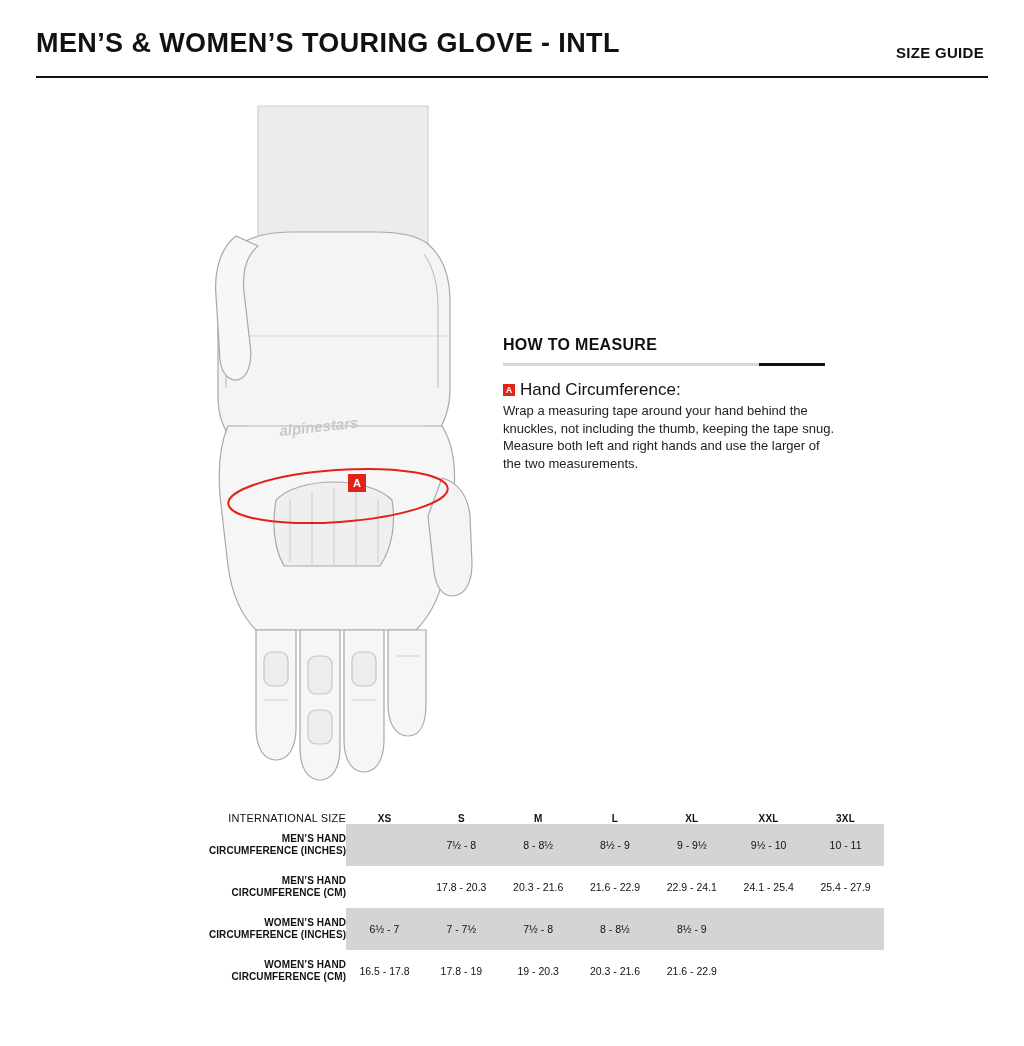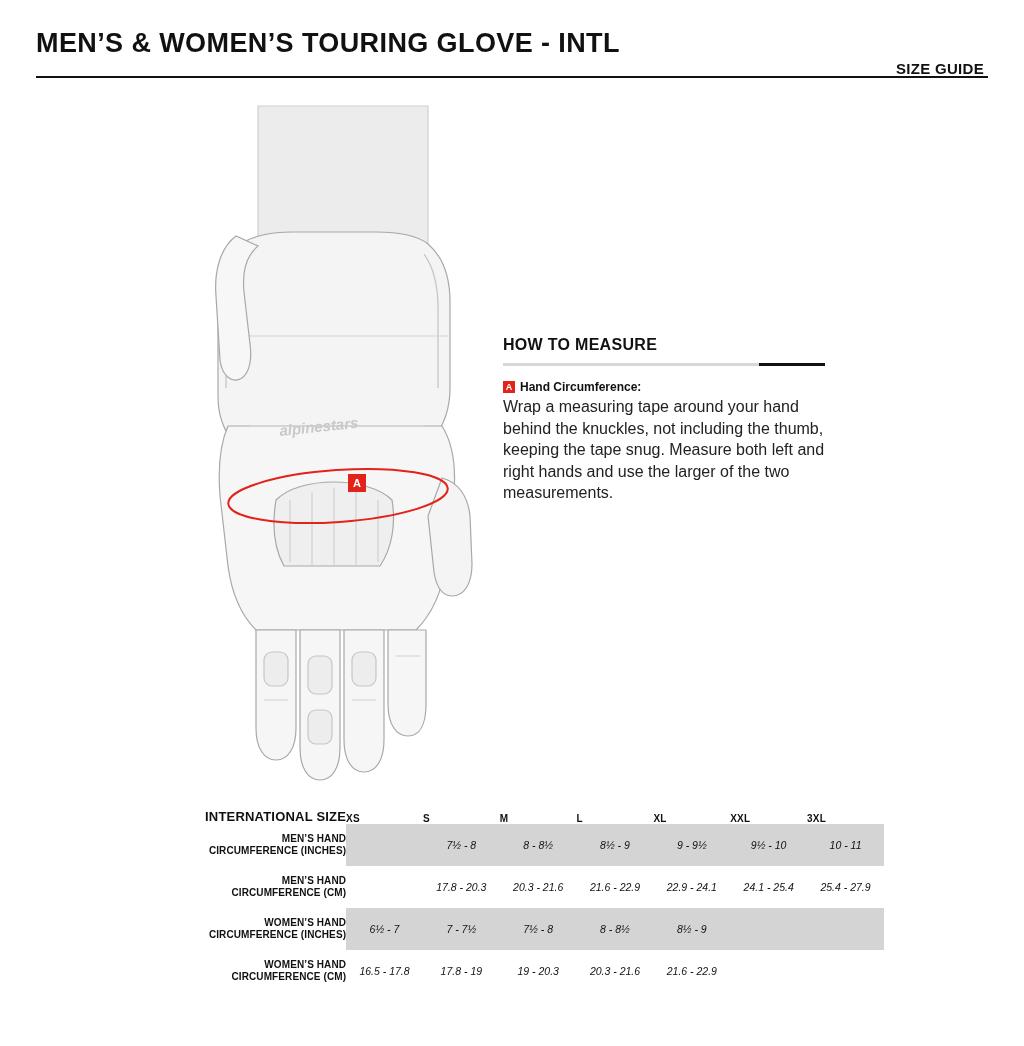"SIZE GUIDE" .size-guide-wrap { margin-top: 16px -> none }
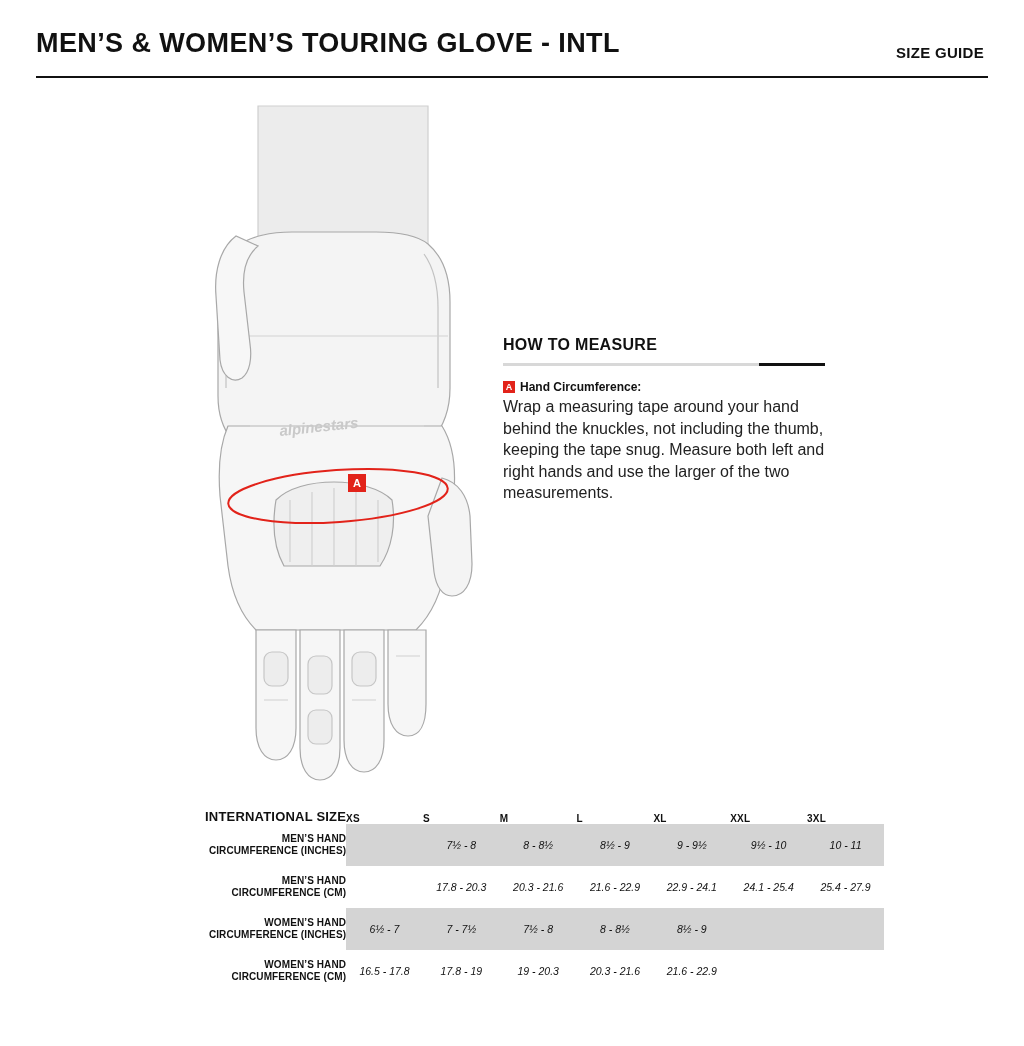"Hand Circumference:" .howto-item-title { font-size: 12px -> 17px; font-weight: bold -> normal }
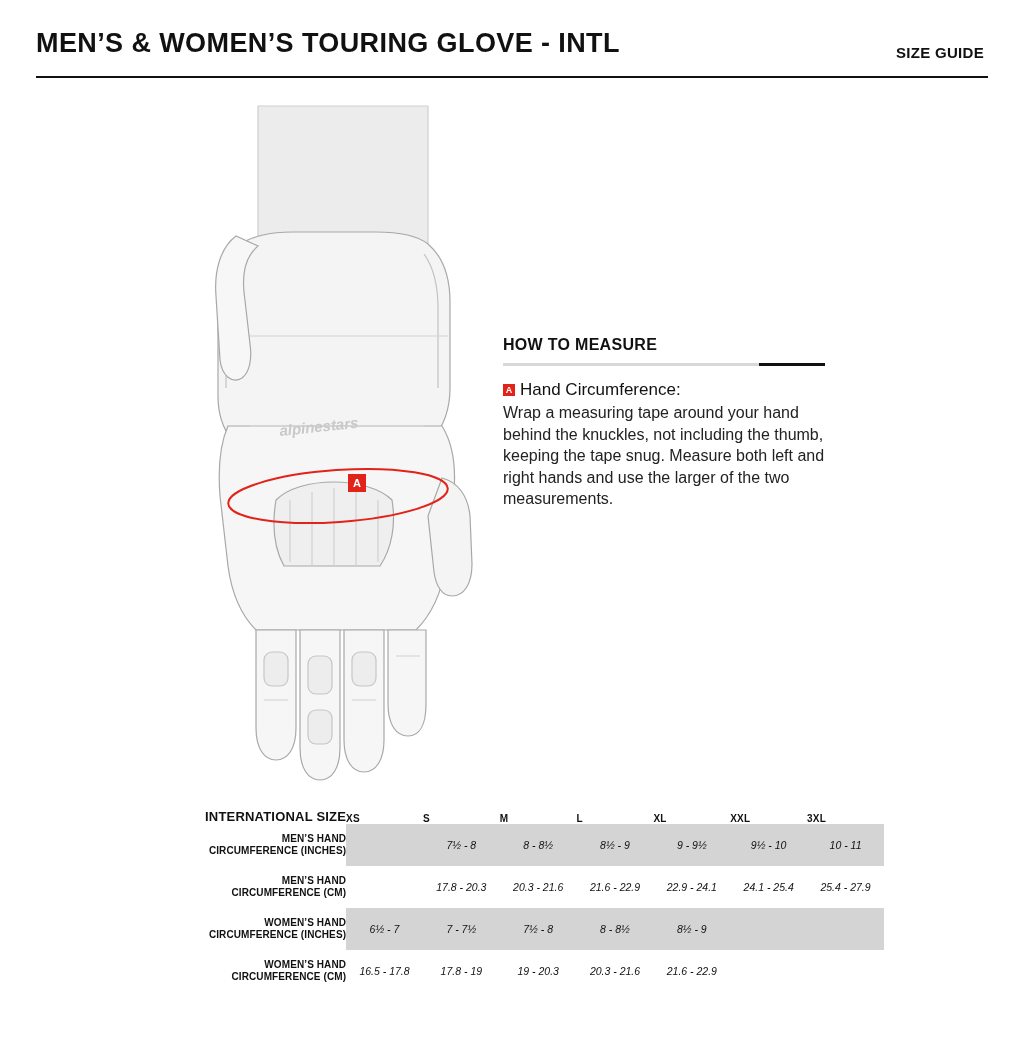"Wrap a measuring tape around" .howto-body { font-size: 16px -> 13px }
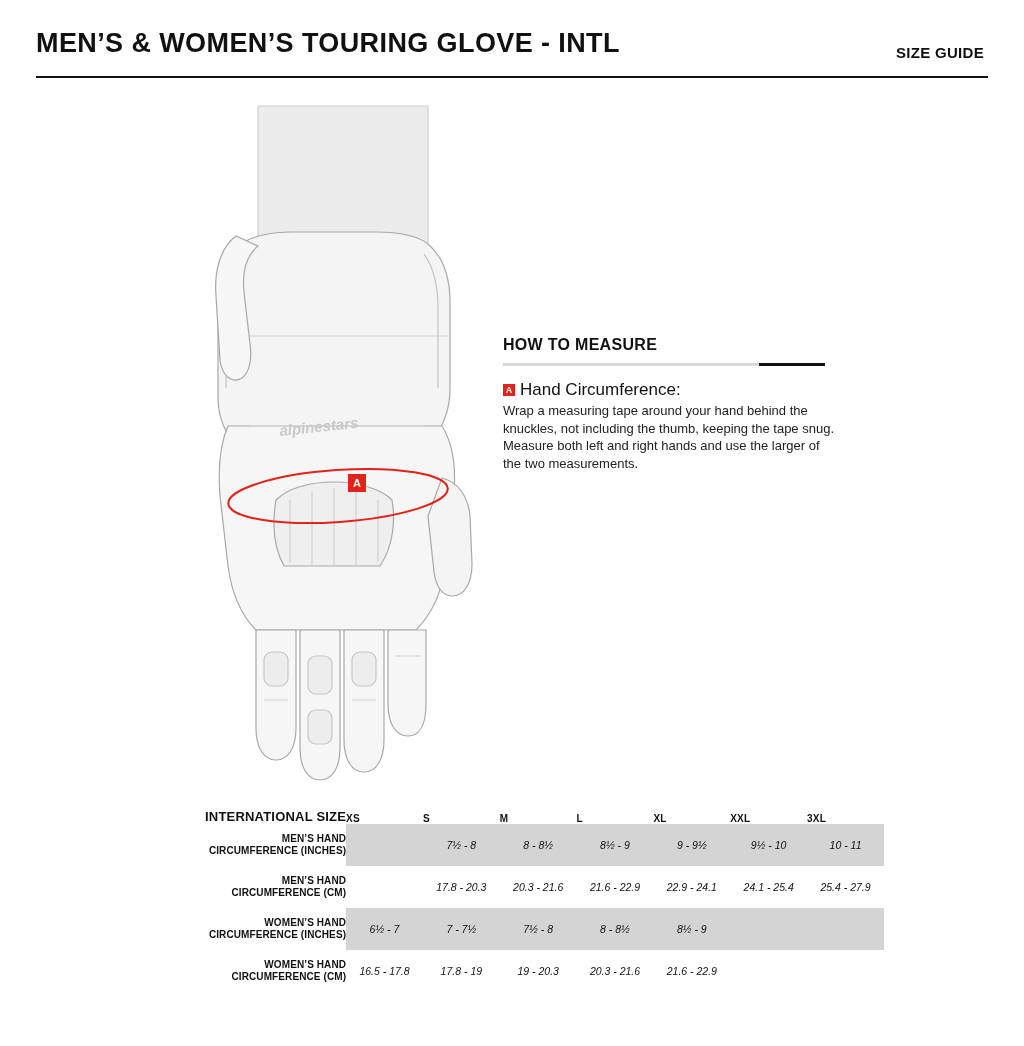"INTERNATIONAL SIZE" .head-label { font-size: 13px -> 11px; font-weight: bold -> normal }
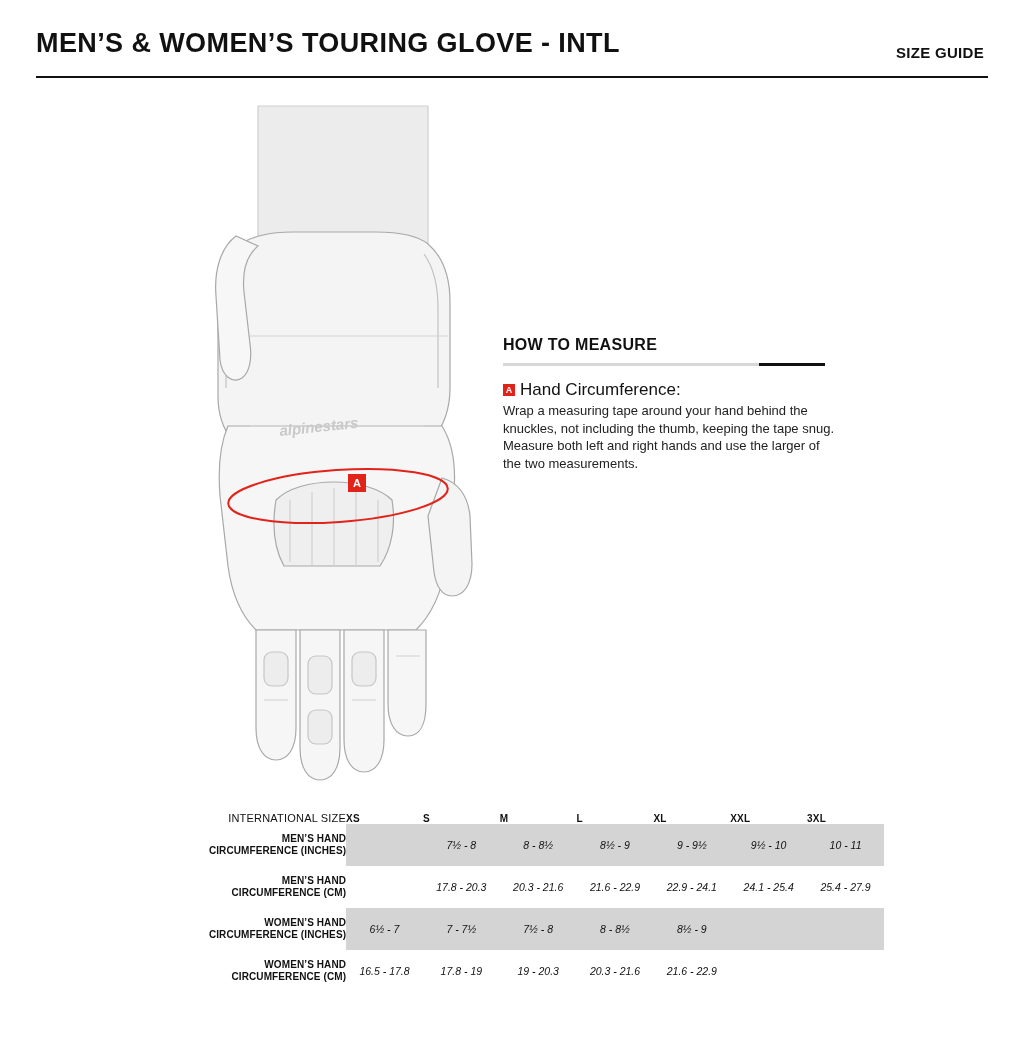"XS" .head-size { text-align: none -> center }
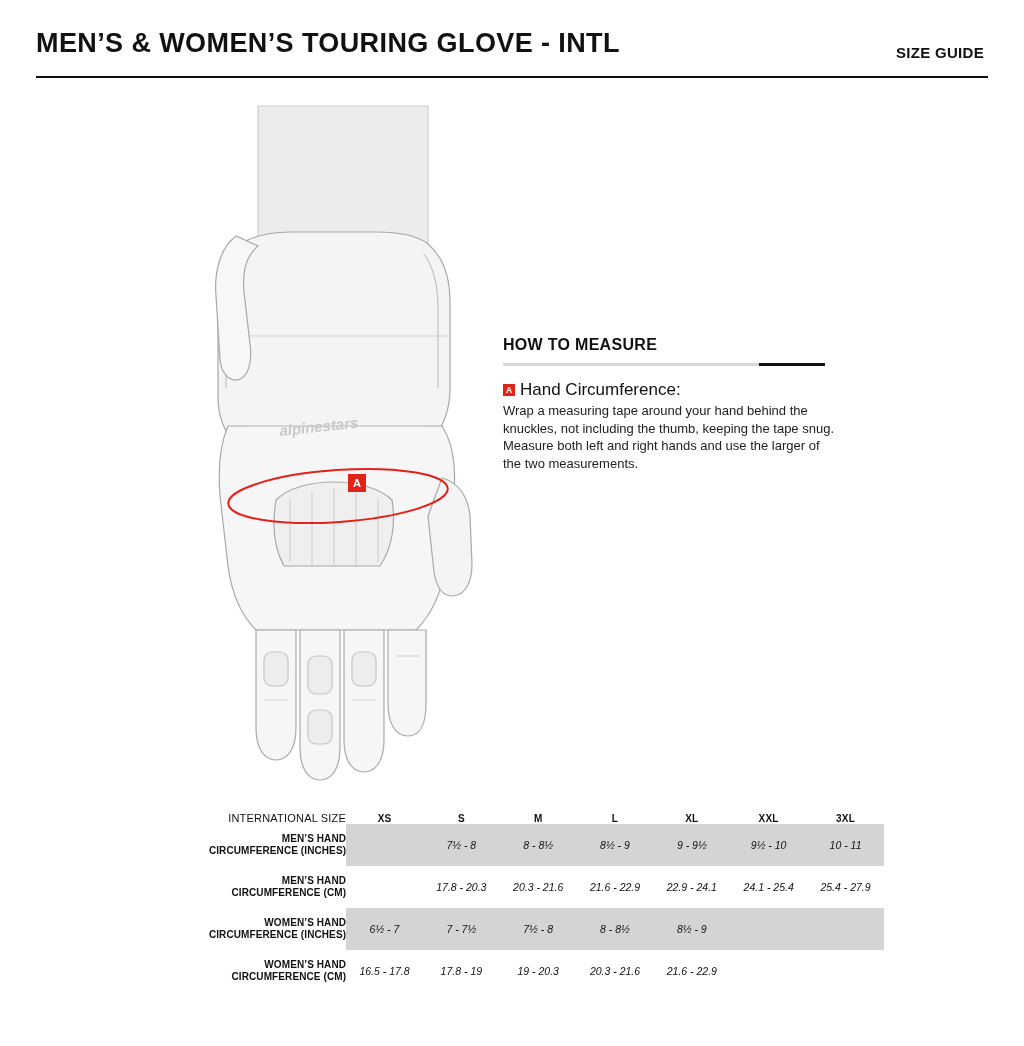"7½ - 8" .cell { font-style: italic -> none }
